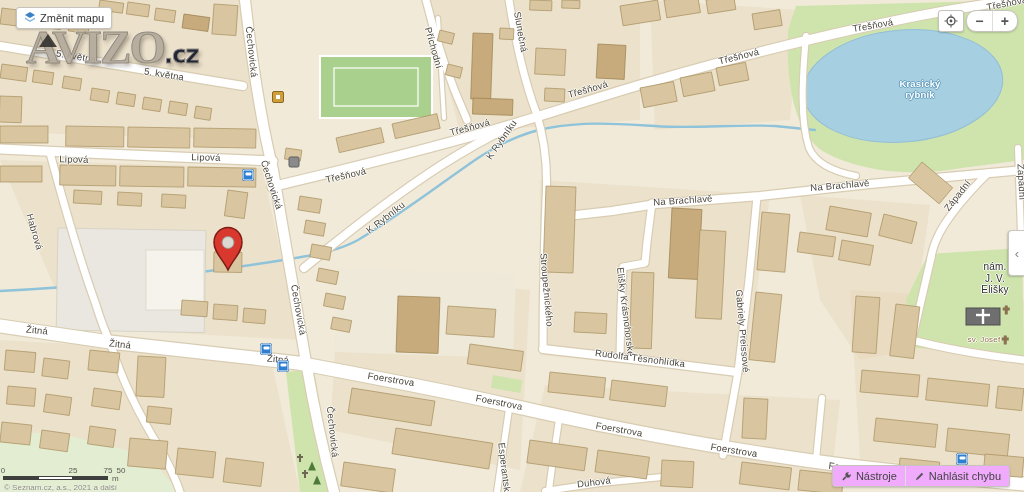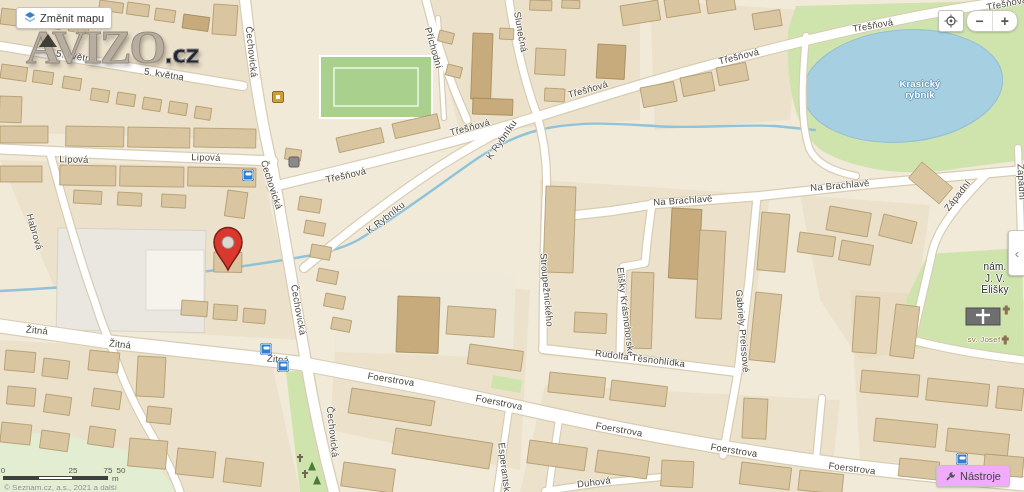"Nahlásit chybu" div.fbtn { html: none -> <div> <svg> <path></path> </svg> <span>Nahlásit chybu</span> </div> }
